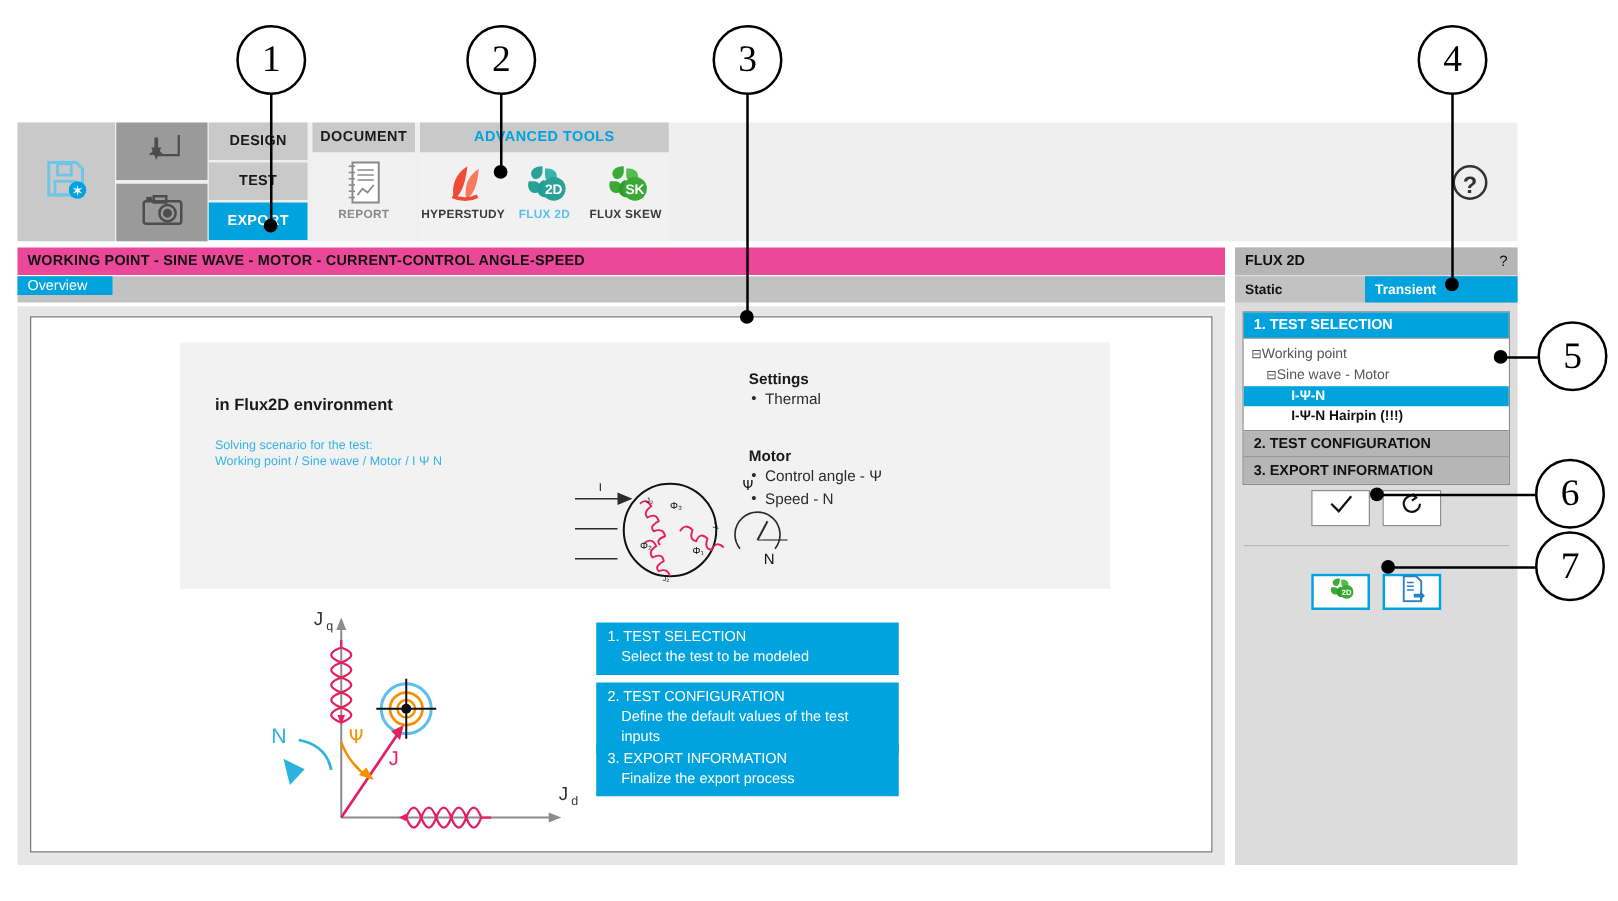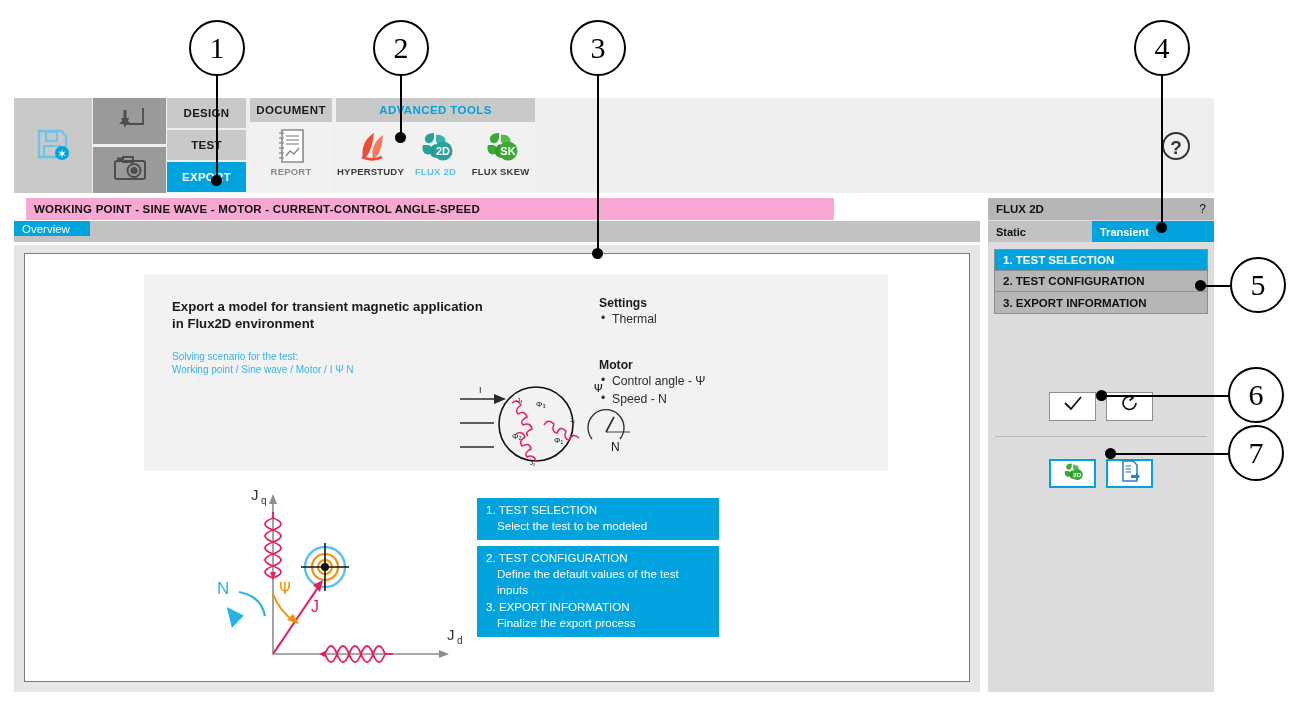"WORKING POINT - SINE WAVE" #titlebar { background: #f9a8d4 -> #ec4899; margin-left: 12px -> none; width: 808px -> 966px }
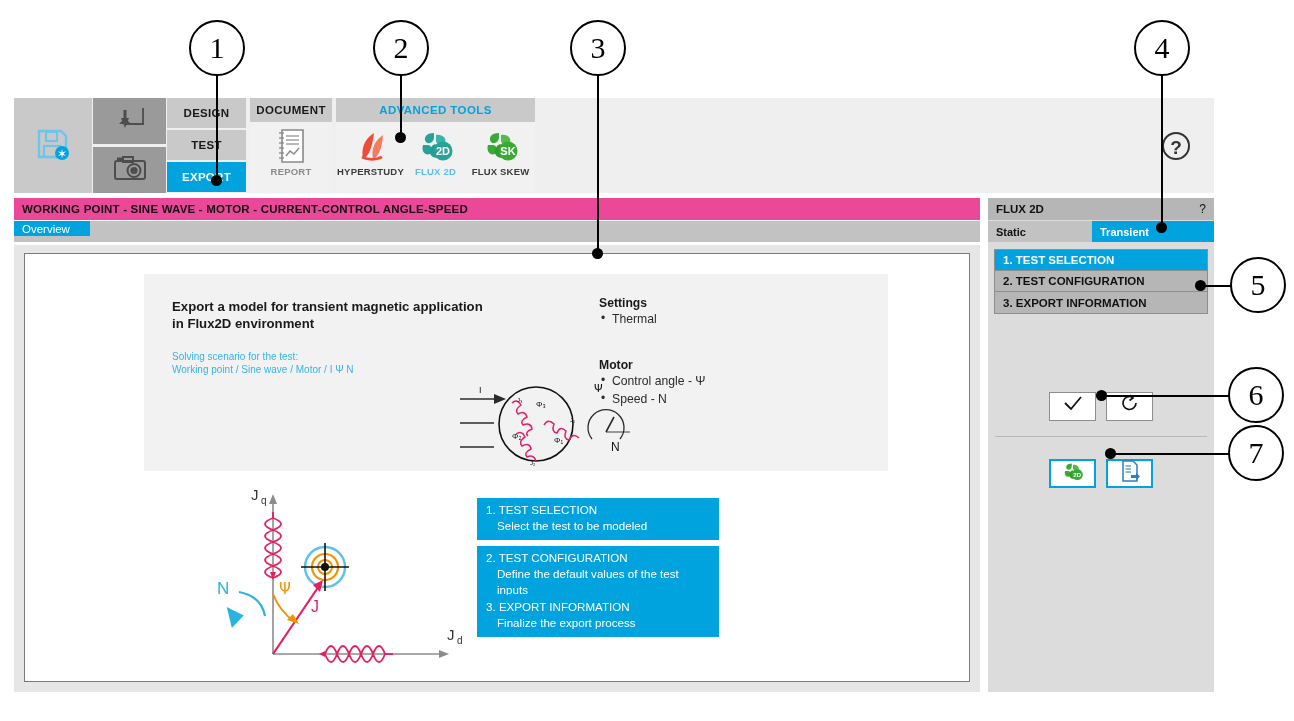"⊟Working point" div { html: none -> <div> <div> <span>⊟</span><span>Working point</span> </div> <div> <span>⊟</span><span>Sine wave - Motor</span> </div> <div>I-Ψ-N</div> <div>I-Ψ-N Hairpin (!!!)</div> </div> }
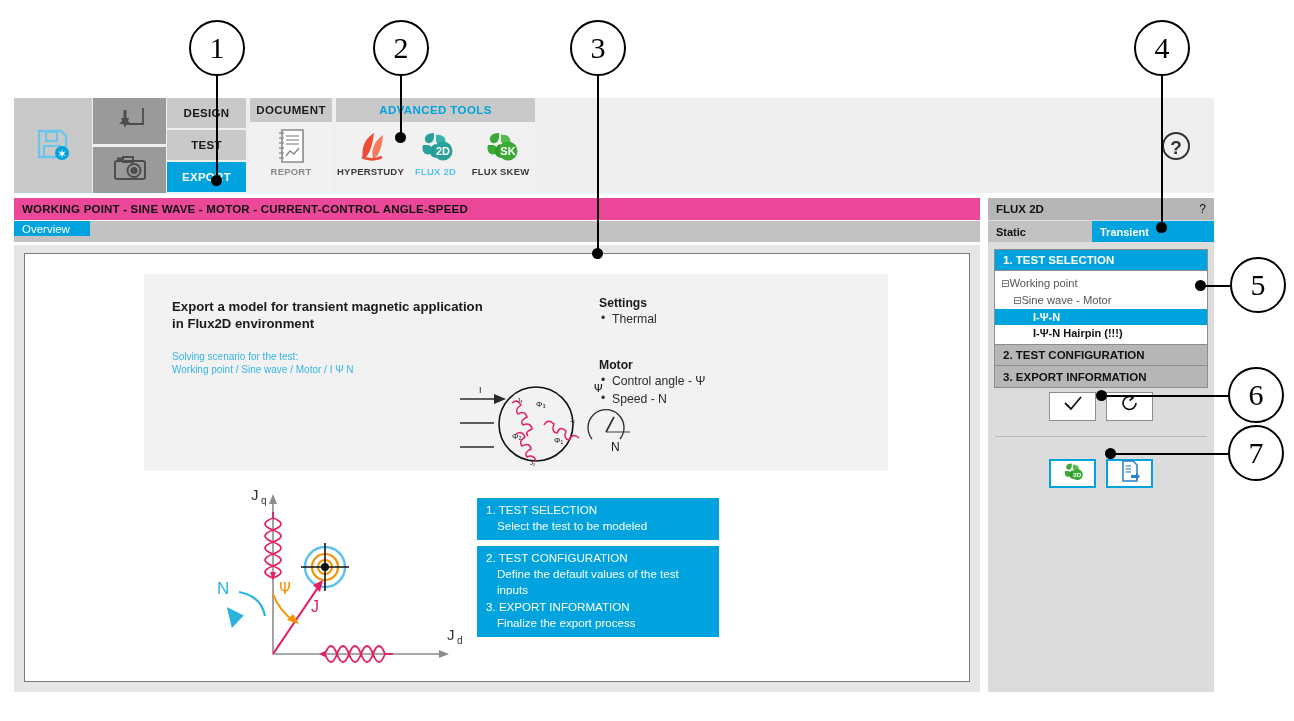"Export a model for transient" span { html: <span>Export a model for transient magnetic application</span> -> none }
